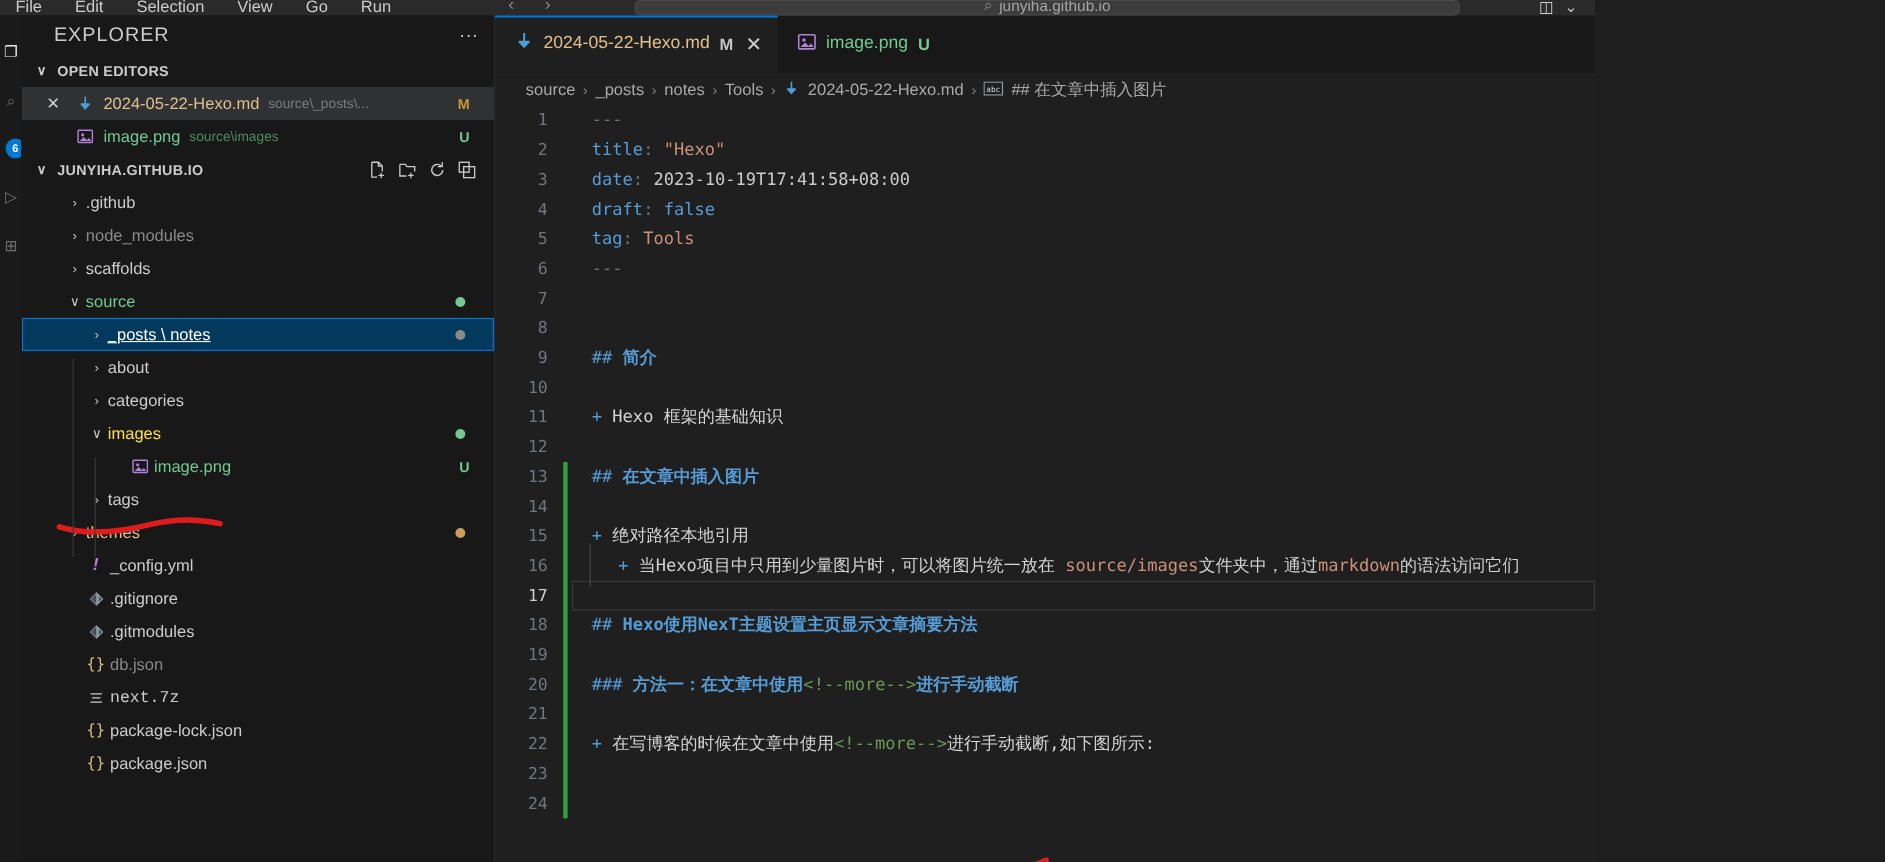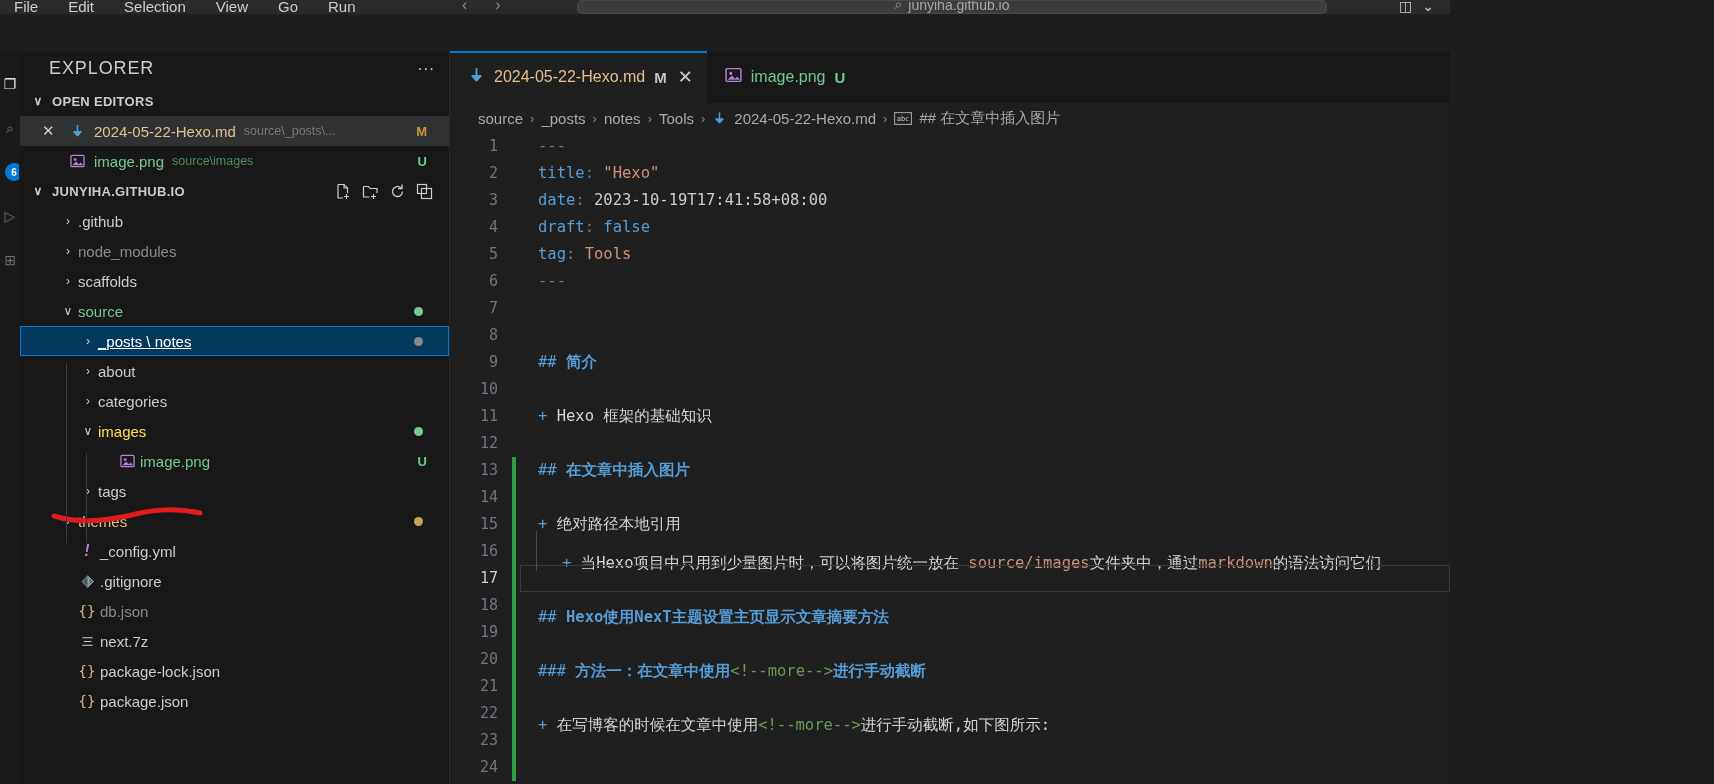"File" .app { gap: 37px -> none }
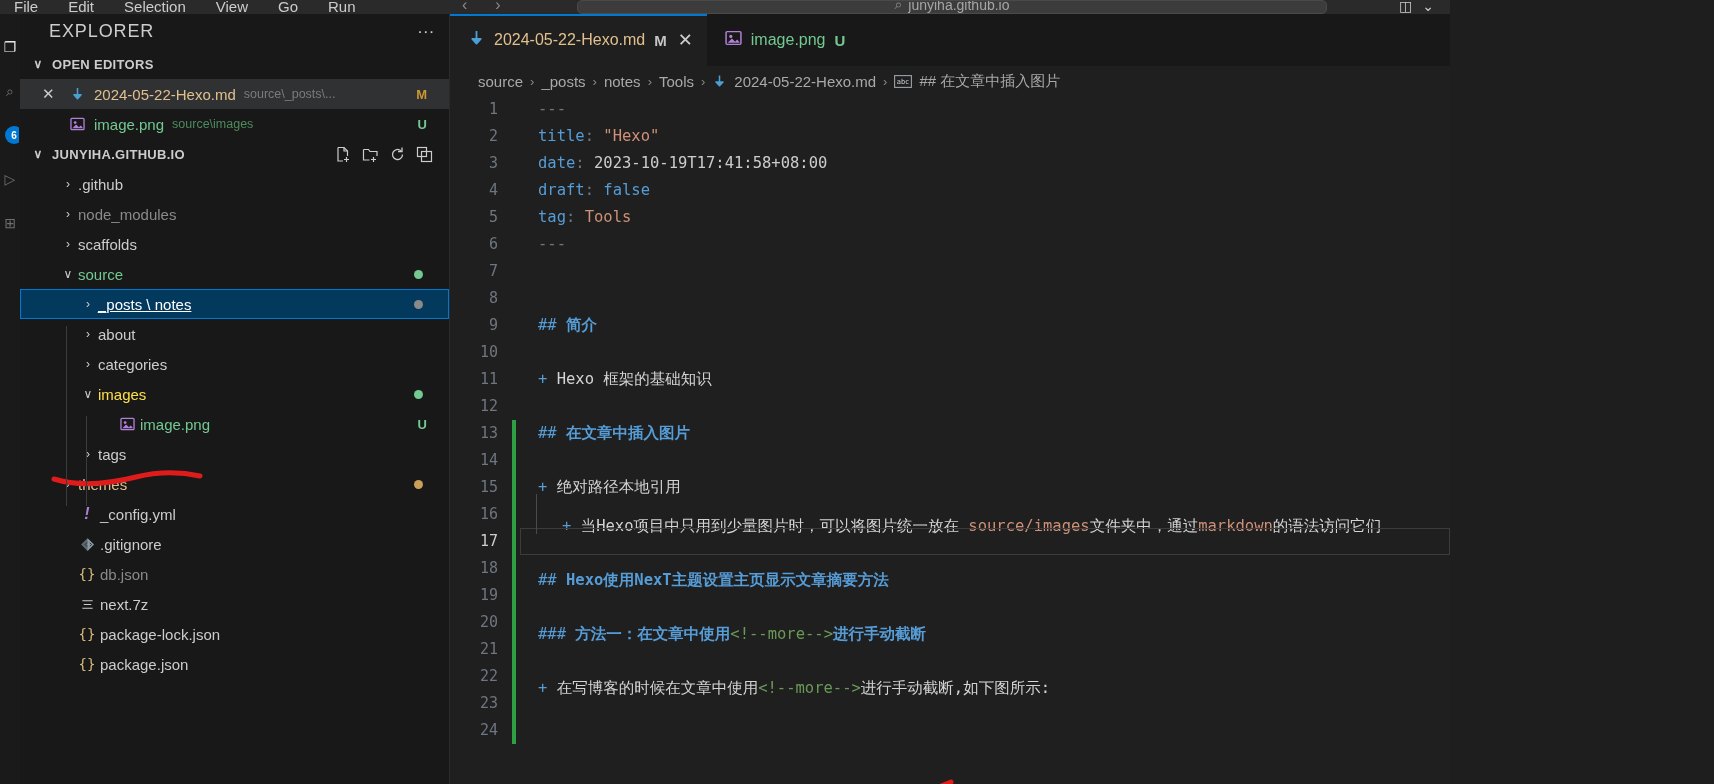"+ 当Hexo项目中只用到少量图片时，可以将图片统一放在" div.ln { margin-top: 12px -> none }
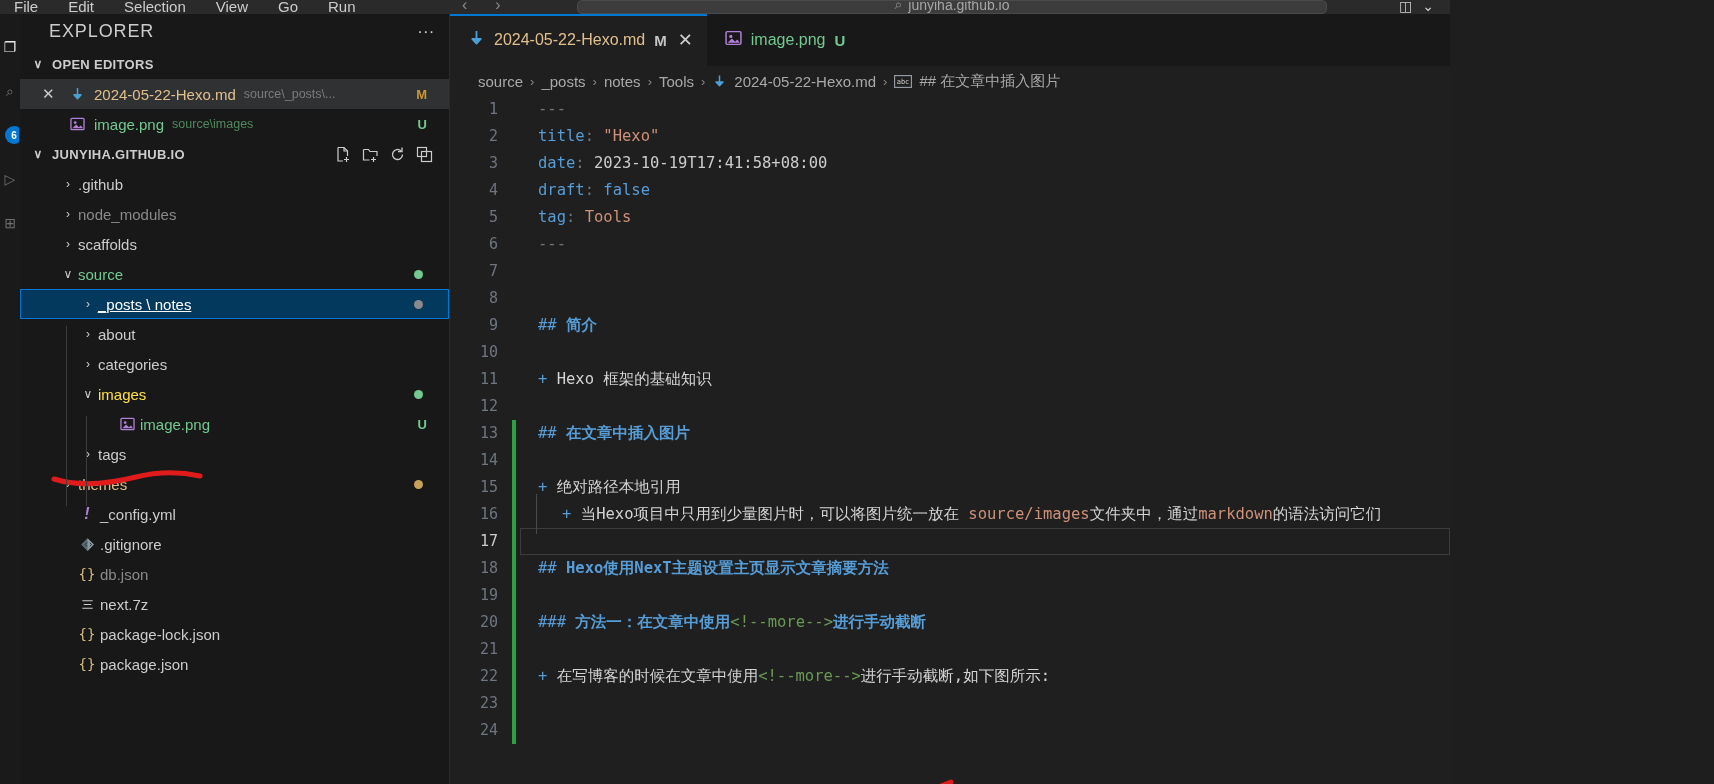".gitmodules" div.tree-row { html: none -> <div> <span></span> <span> <svg> <path></path> <path></path> <path></path> </svg> </span> <span>.gitmodules</span> </div> }
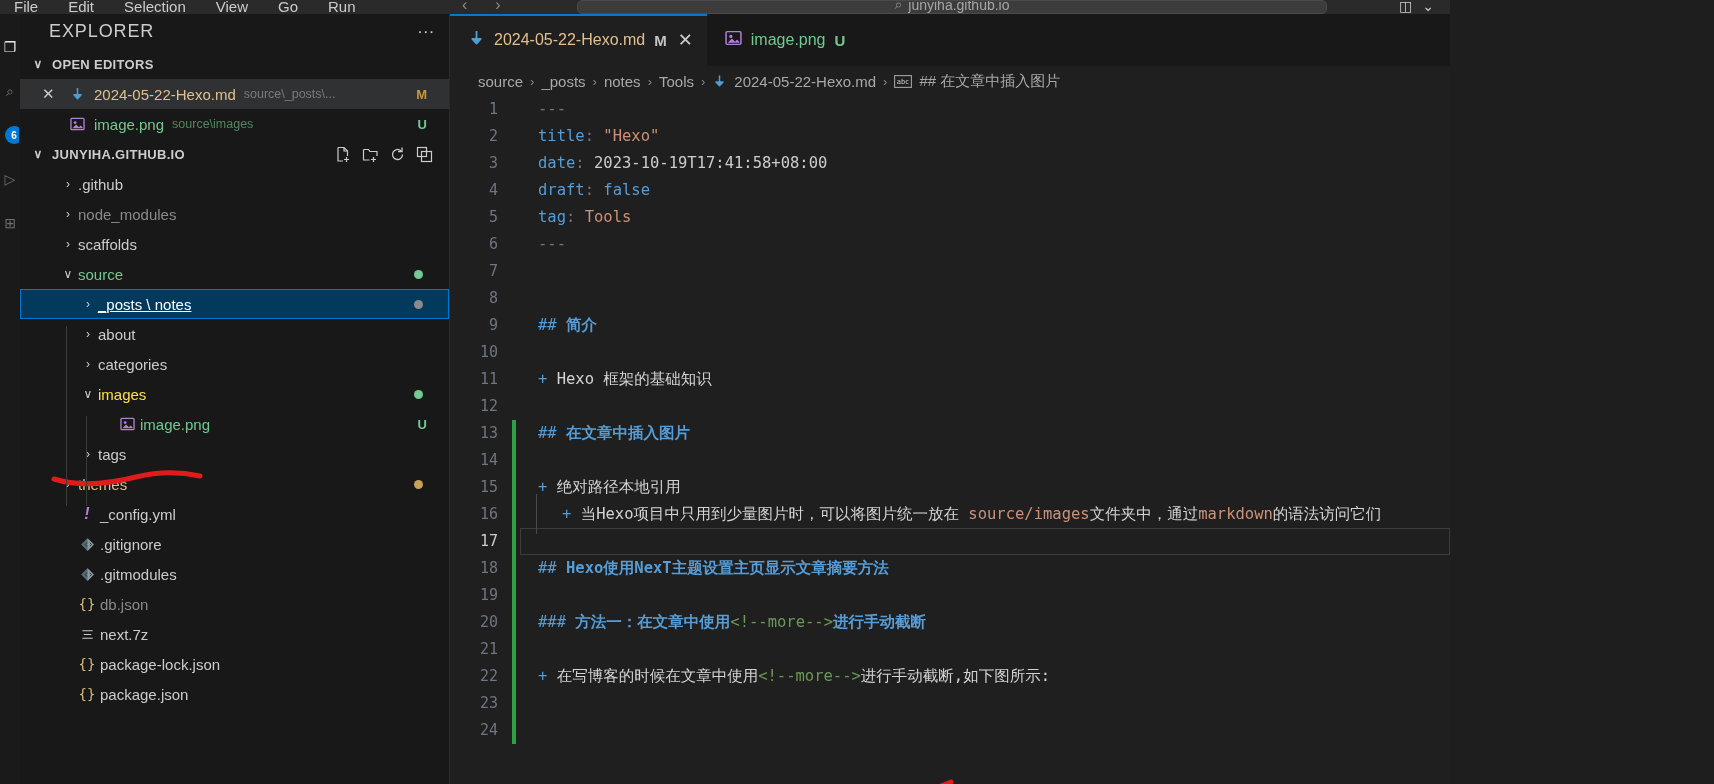"next.7z" div.tree-row { font-family: none -> Liberation Mono, monospace }
